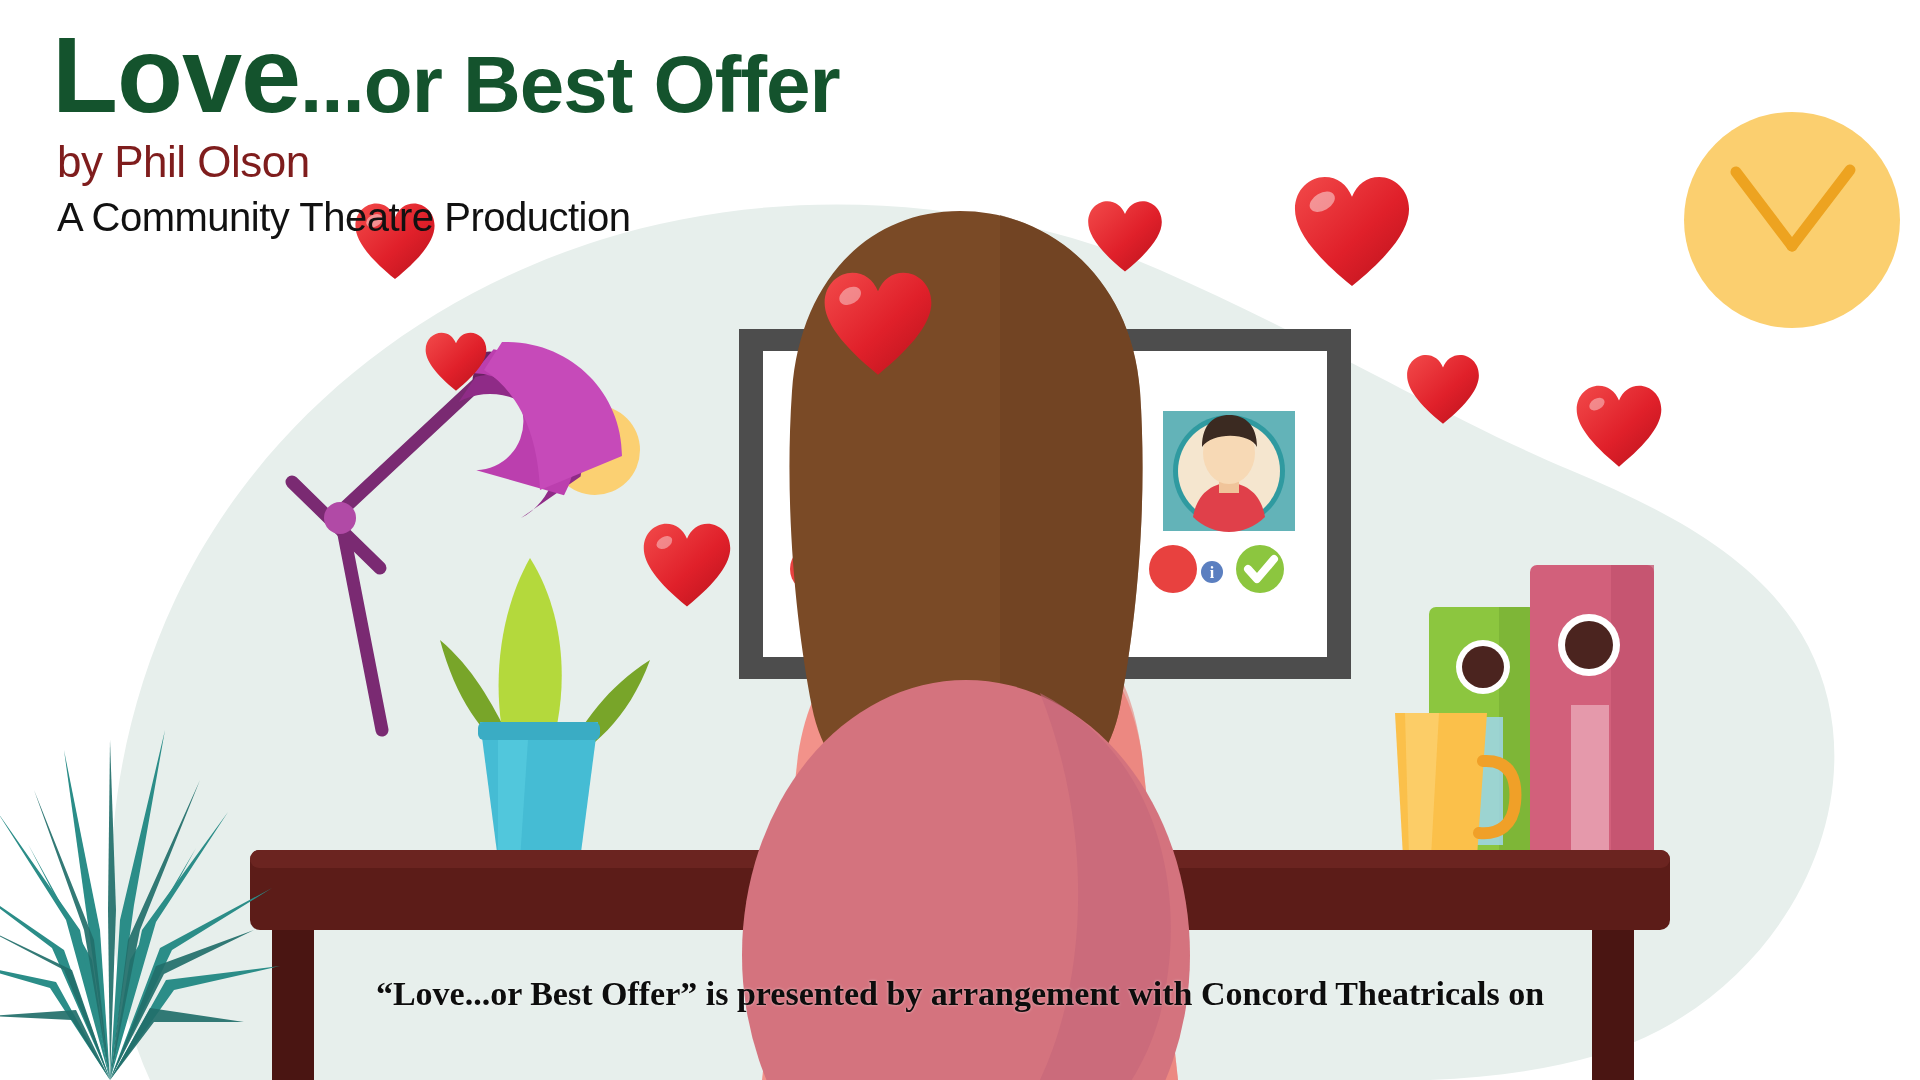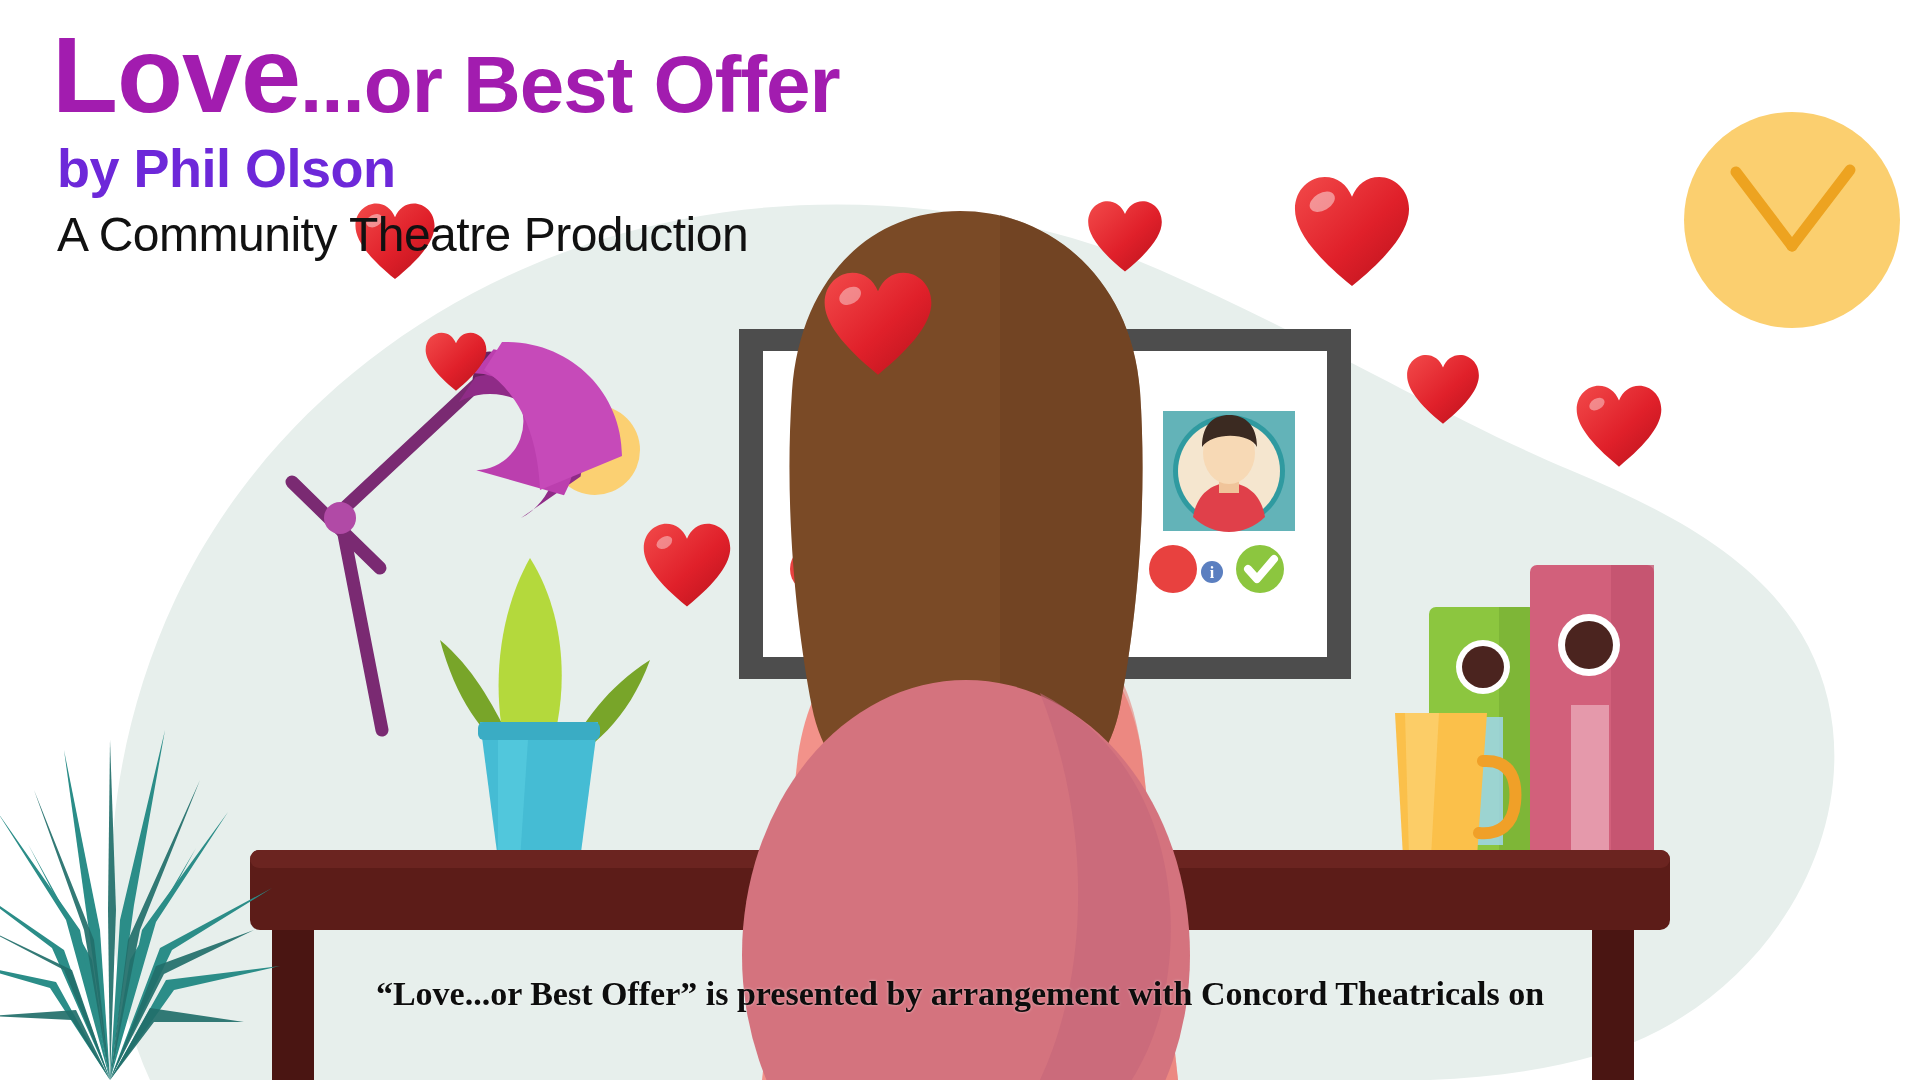"Love...or Best Offer" #main-title { color: #a21caf -> #14532d }
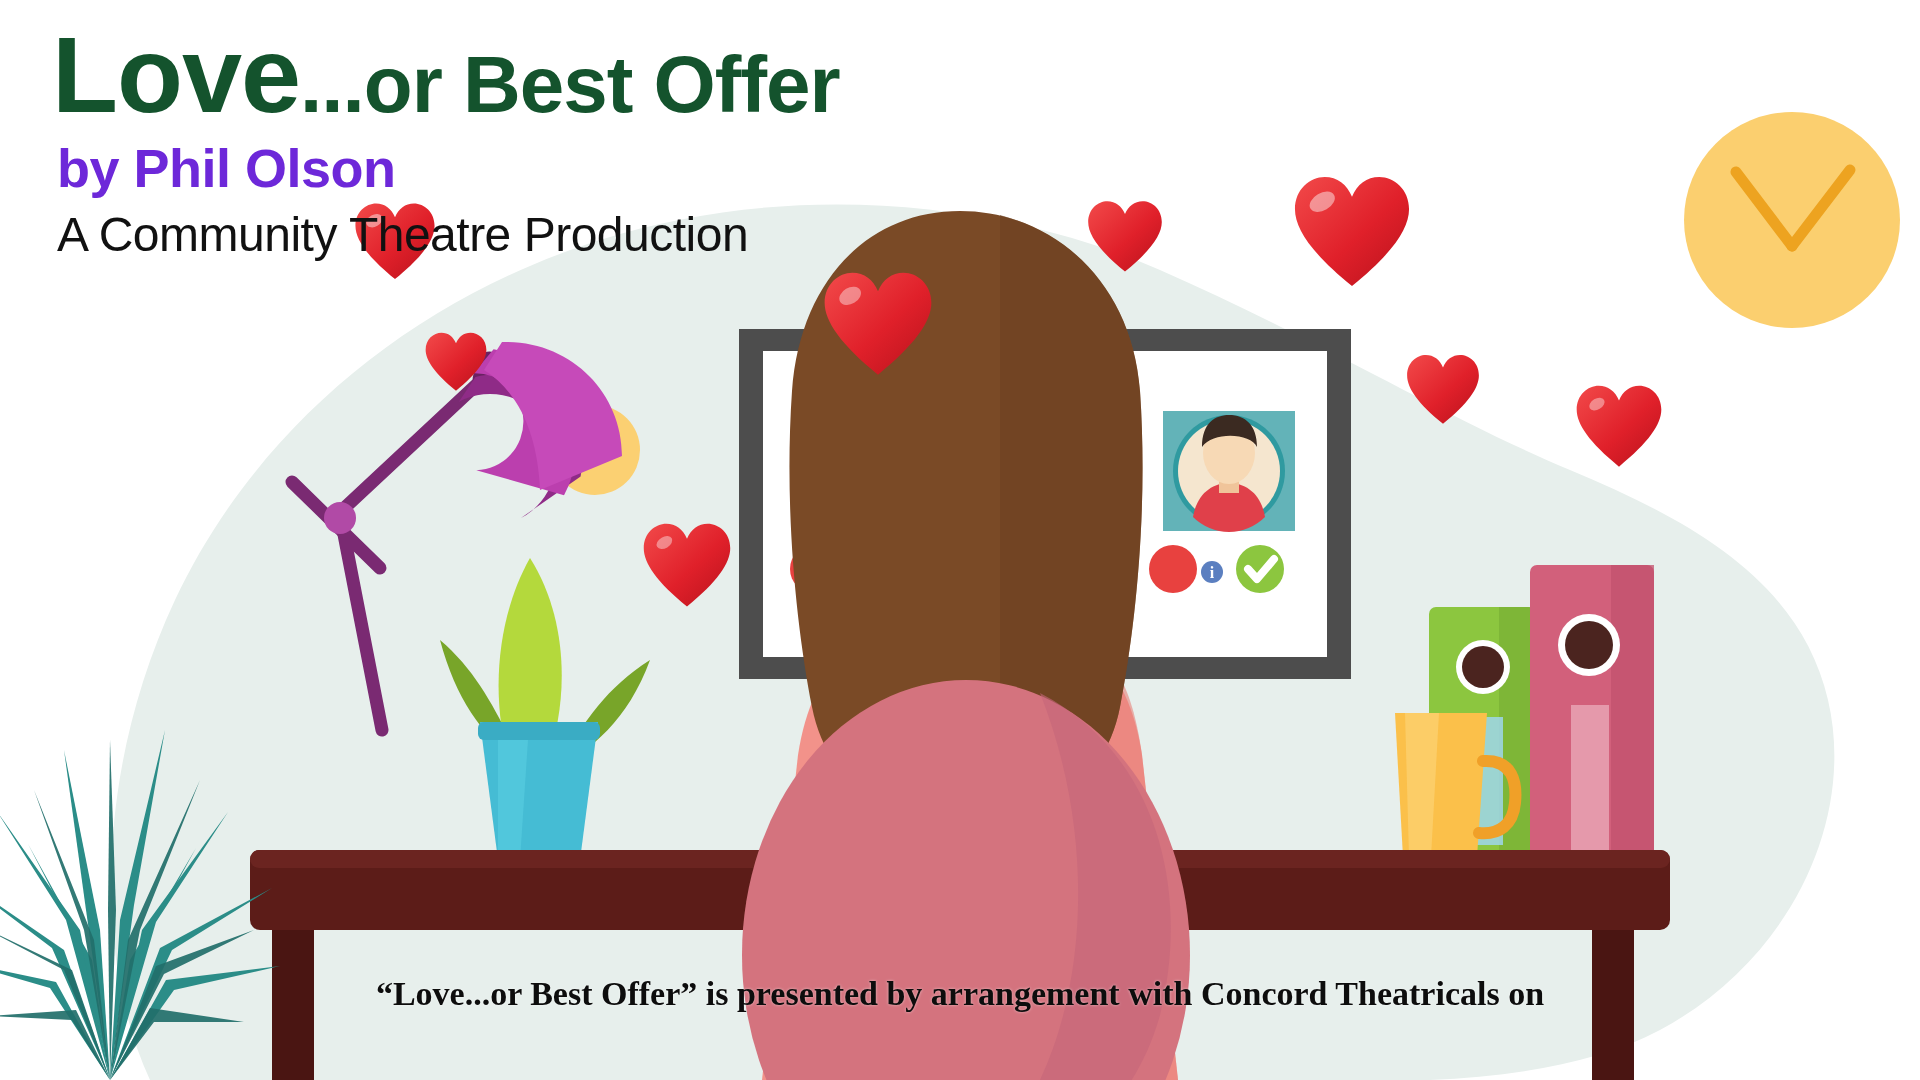"by Phil Olson" #byline { color: #6d28d9 -> #7f1d1d; font-size: 54px -> 44px; font-weight: bold -> normal }
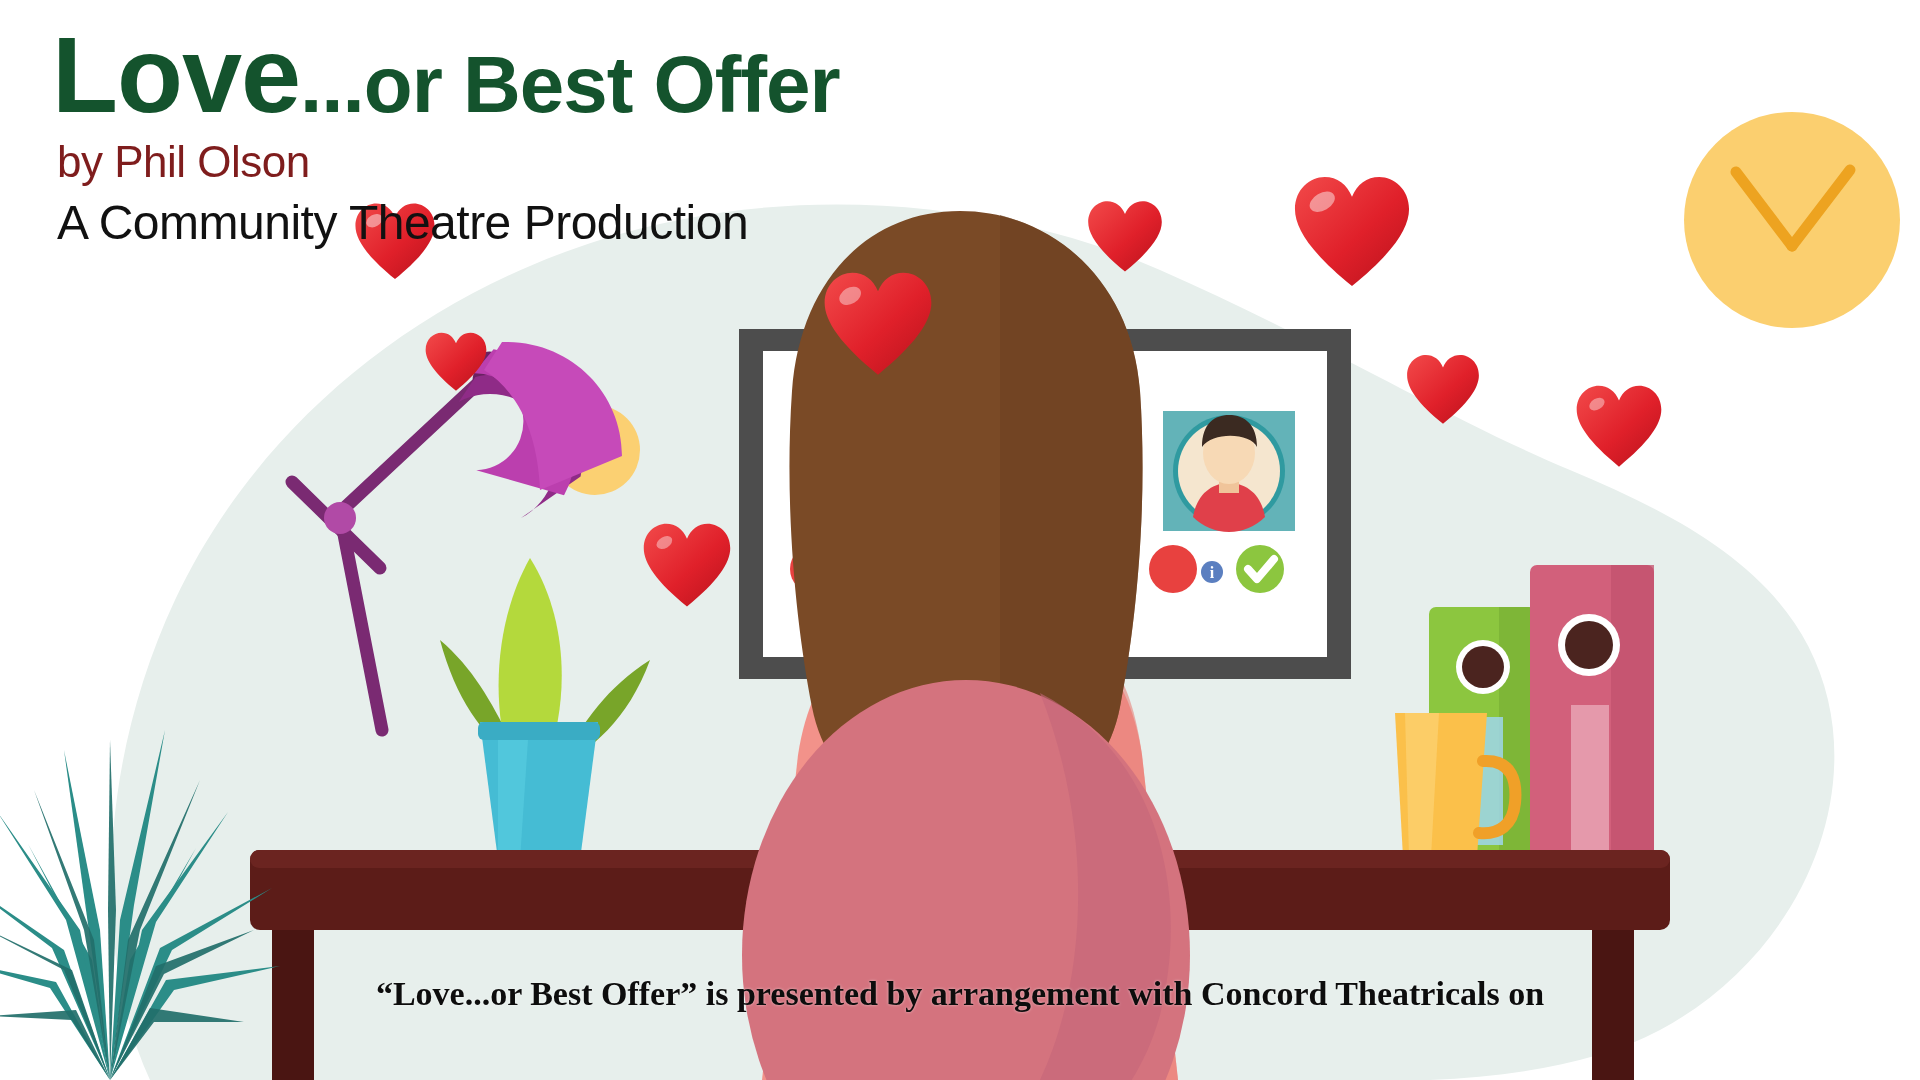"A Community Theatre Production" #subtitle { font-size: 48px -> 40px }
